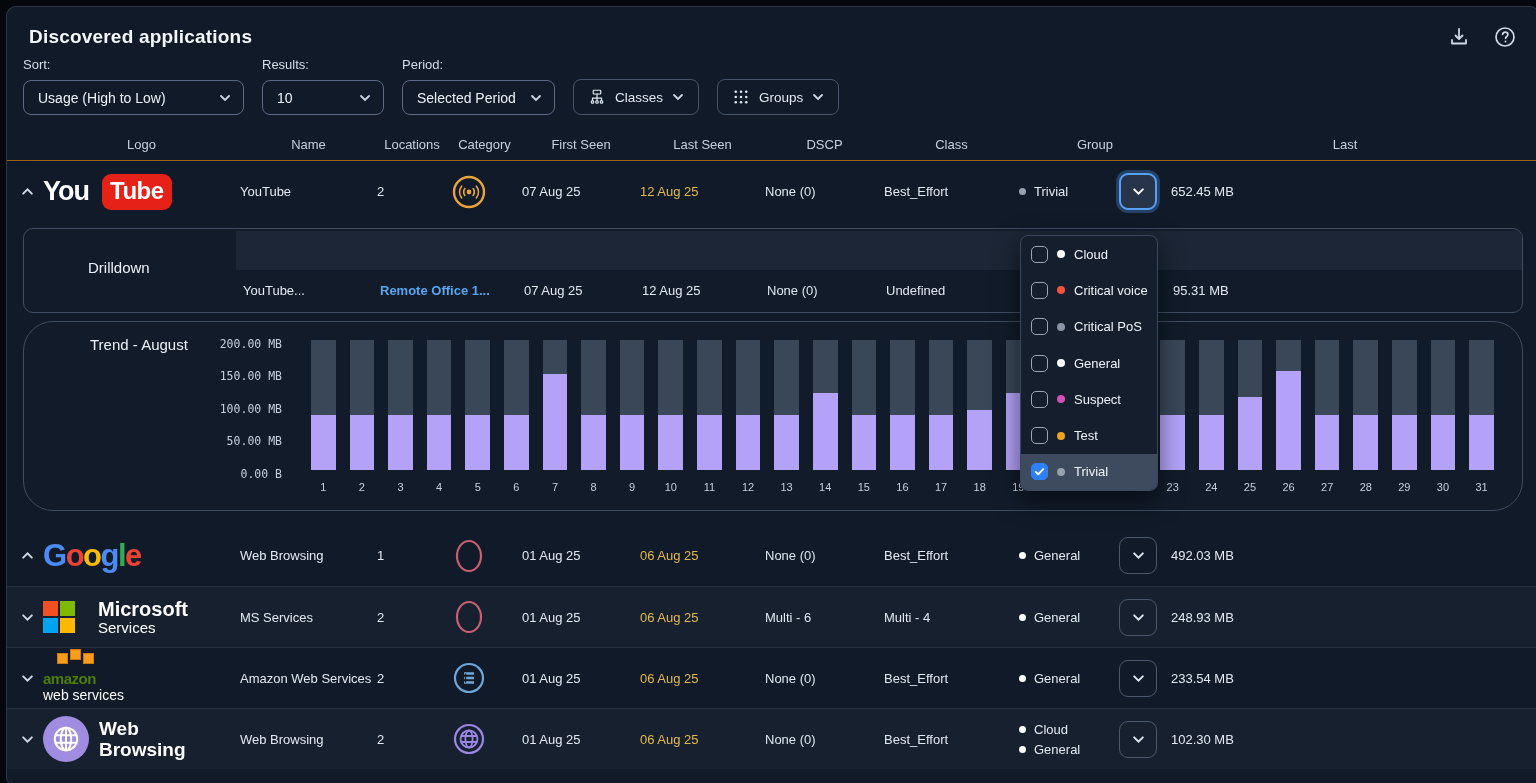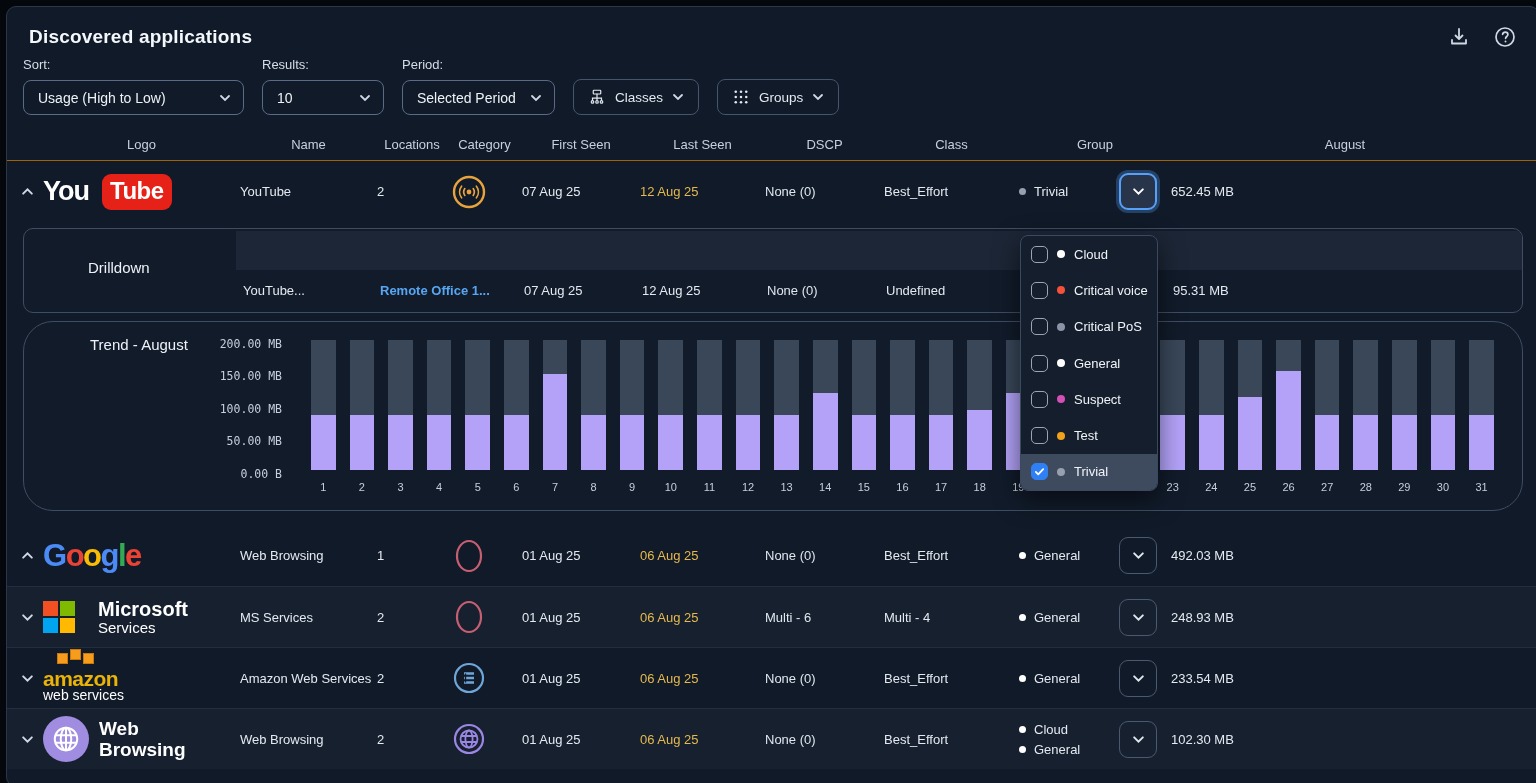"August" span { text: August -> Last }
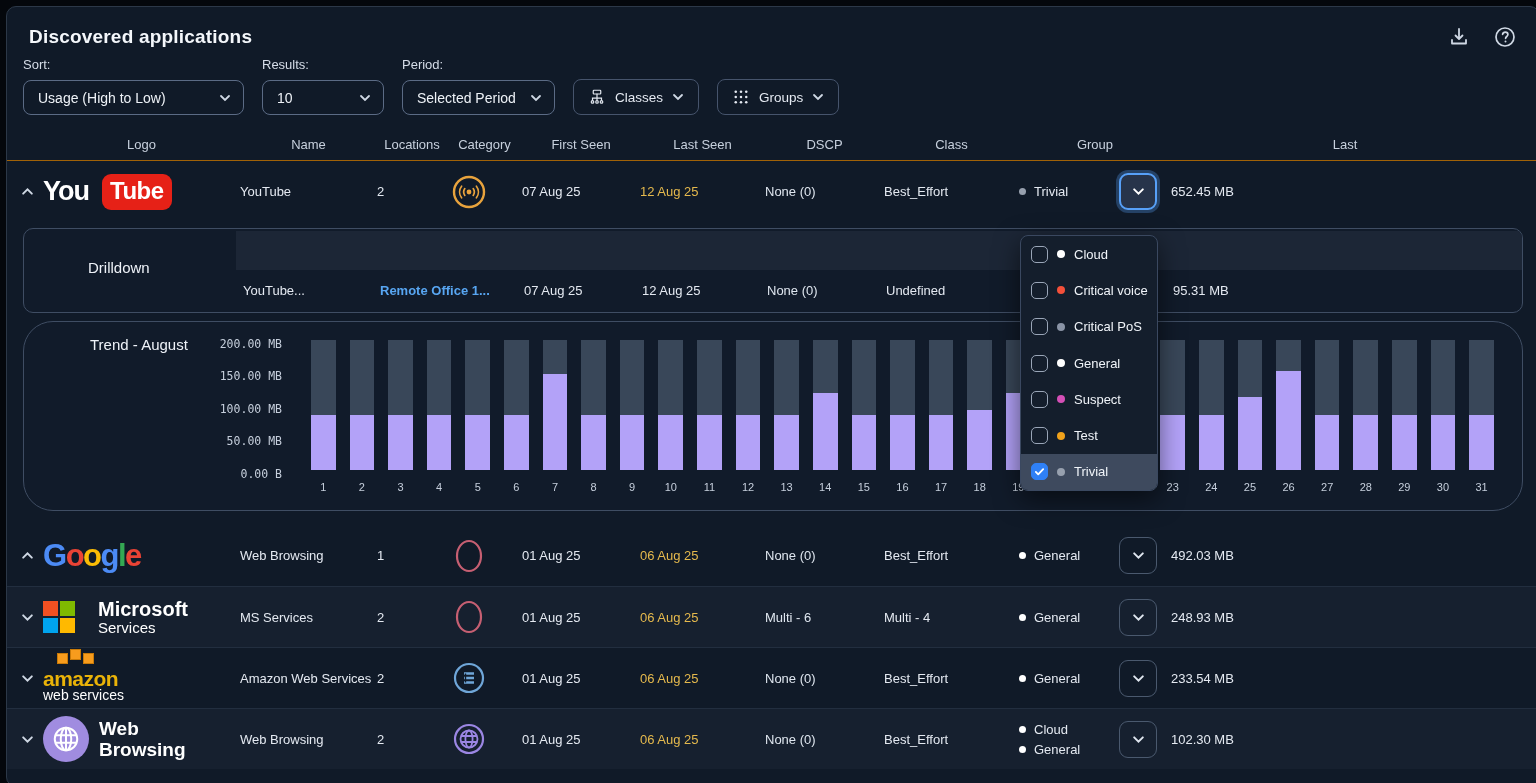"amazon" .az-text b { color: #eab308 -> #4d7c0f; font-size: 21px -> 15px }
